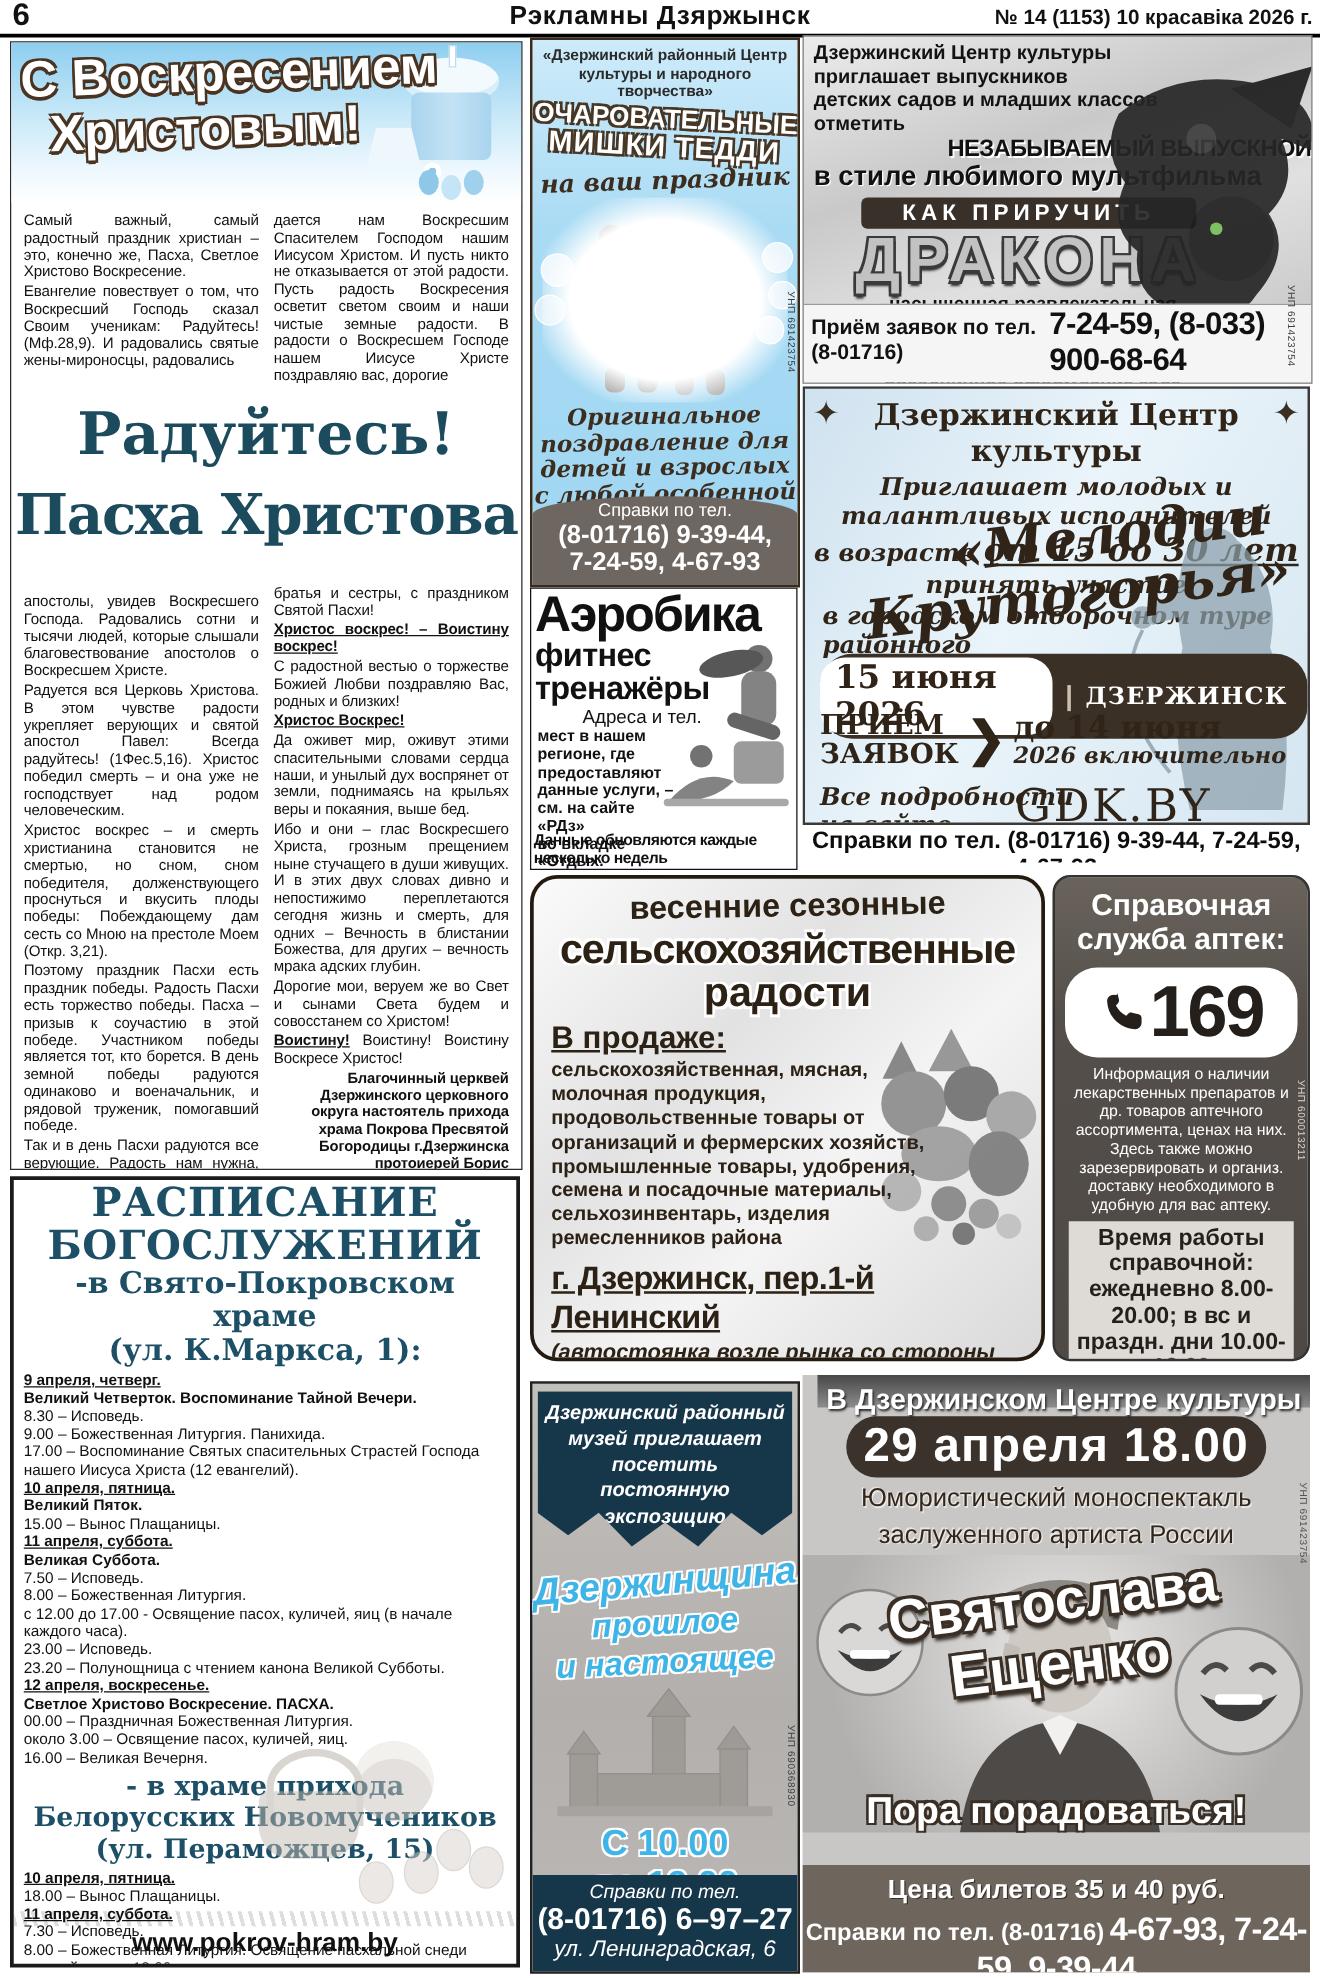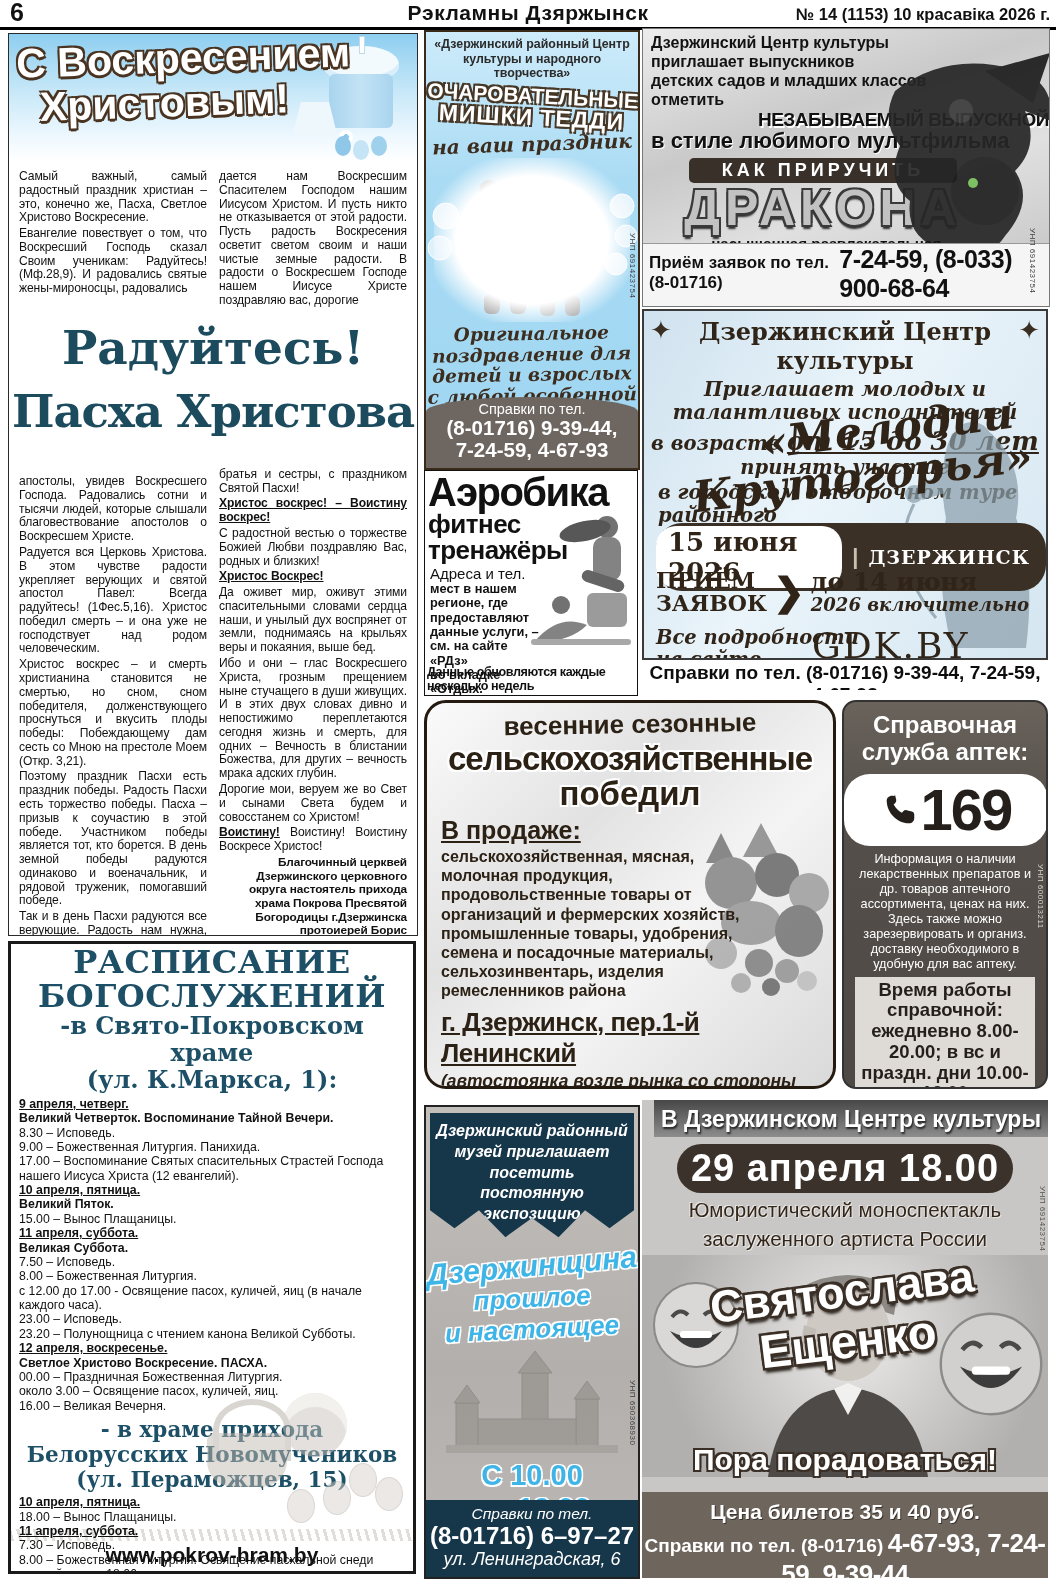"Адреса и тел." .ae-l1 { margin-left: none -> 36px }
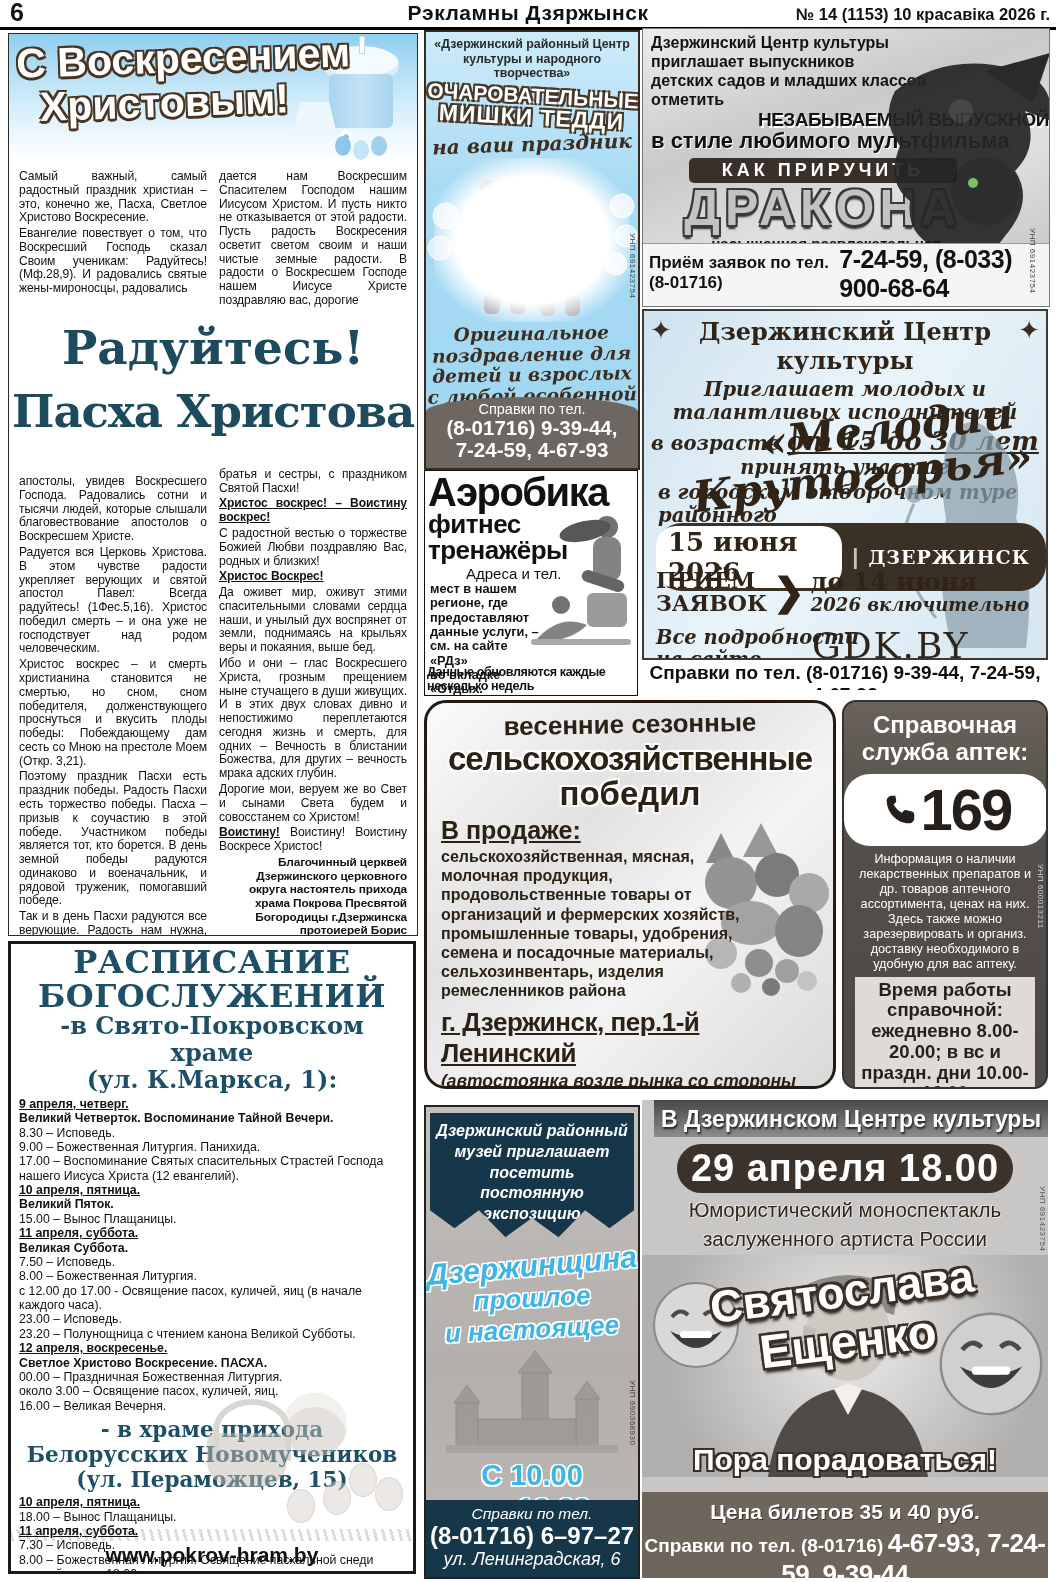"победил" div.fa-t2 { text: победил -> радости }
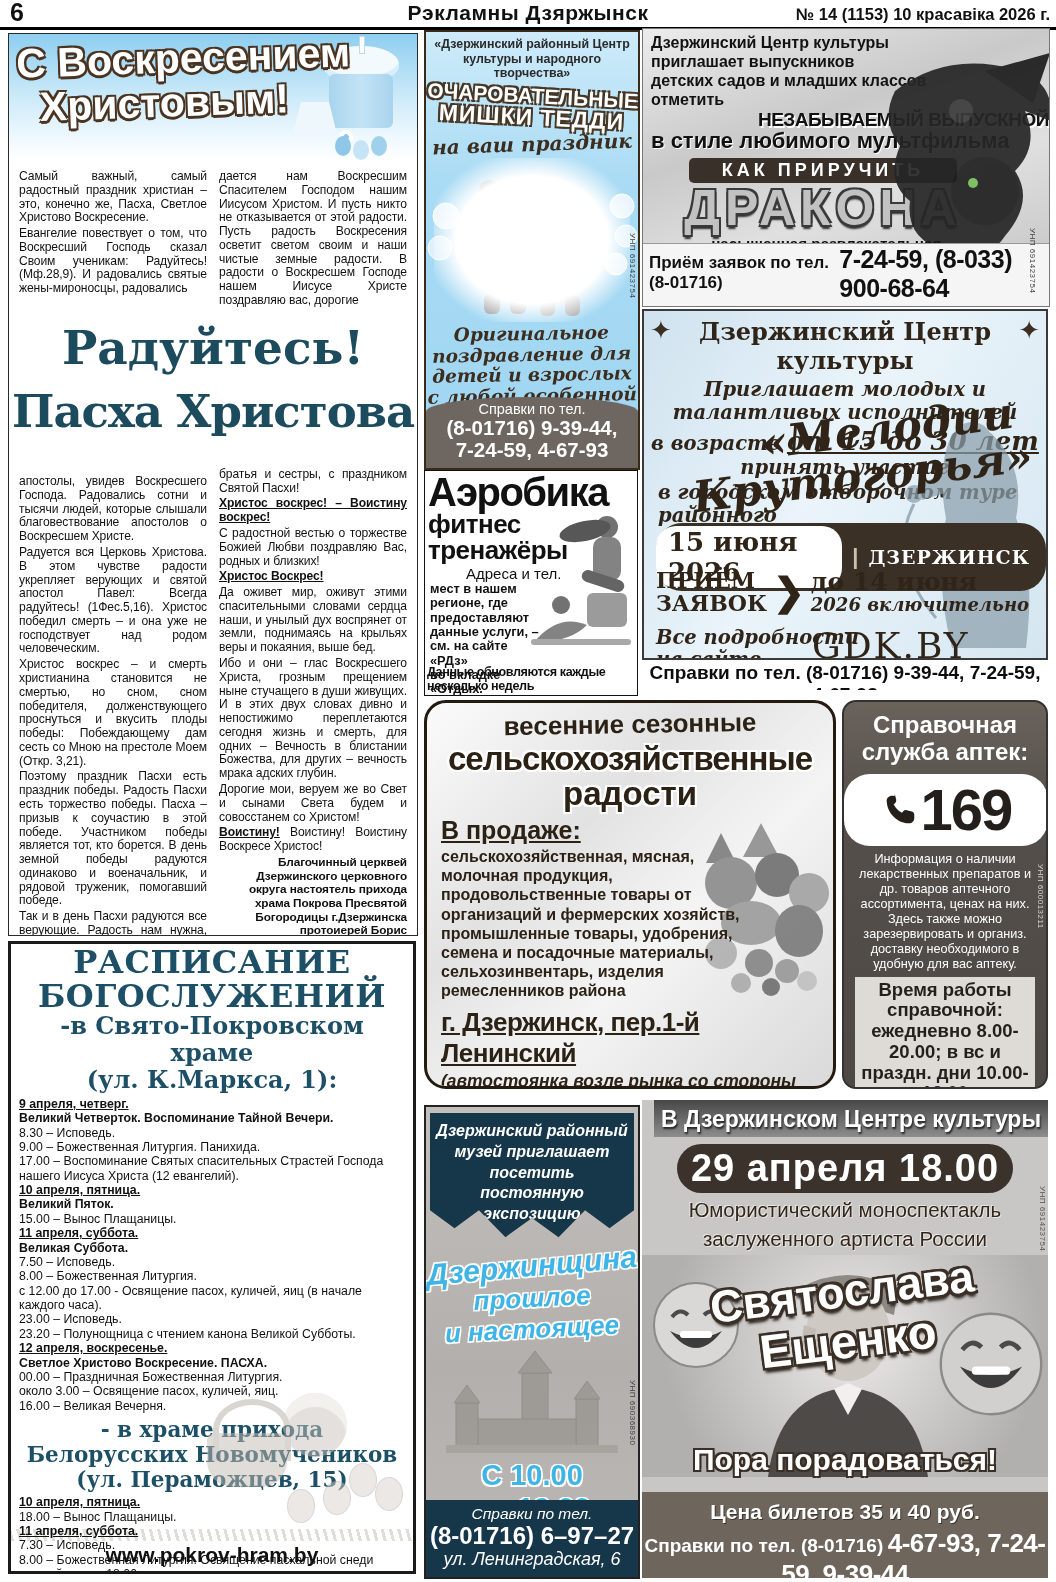"169" .ph-box { width: 204px -> 186px }
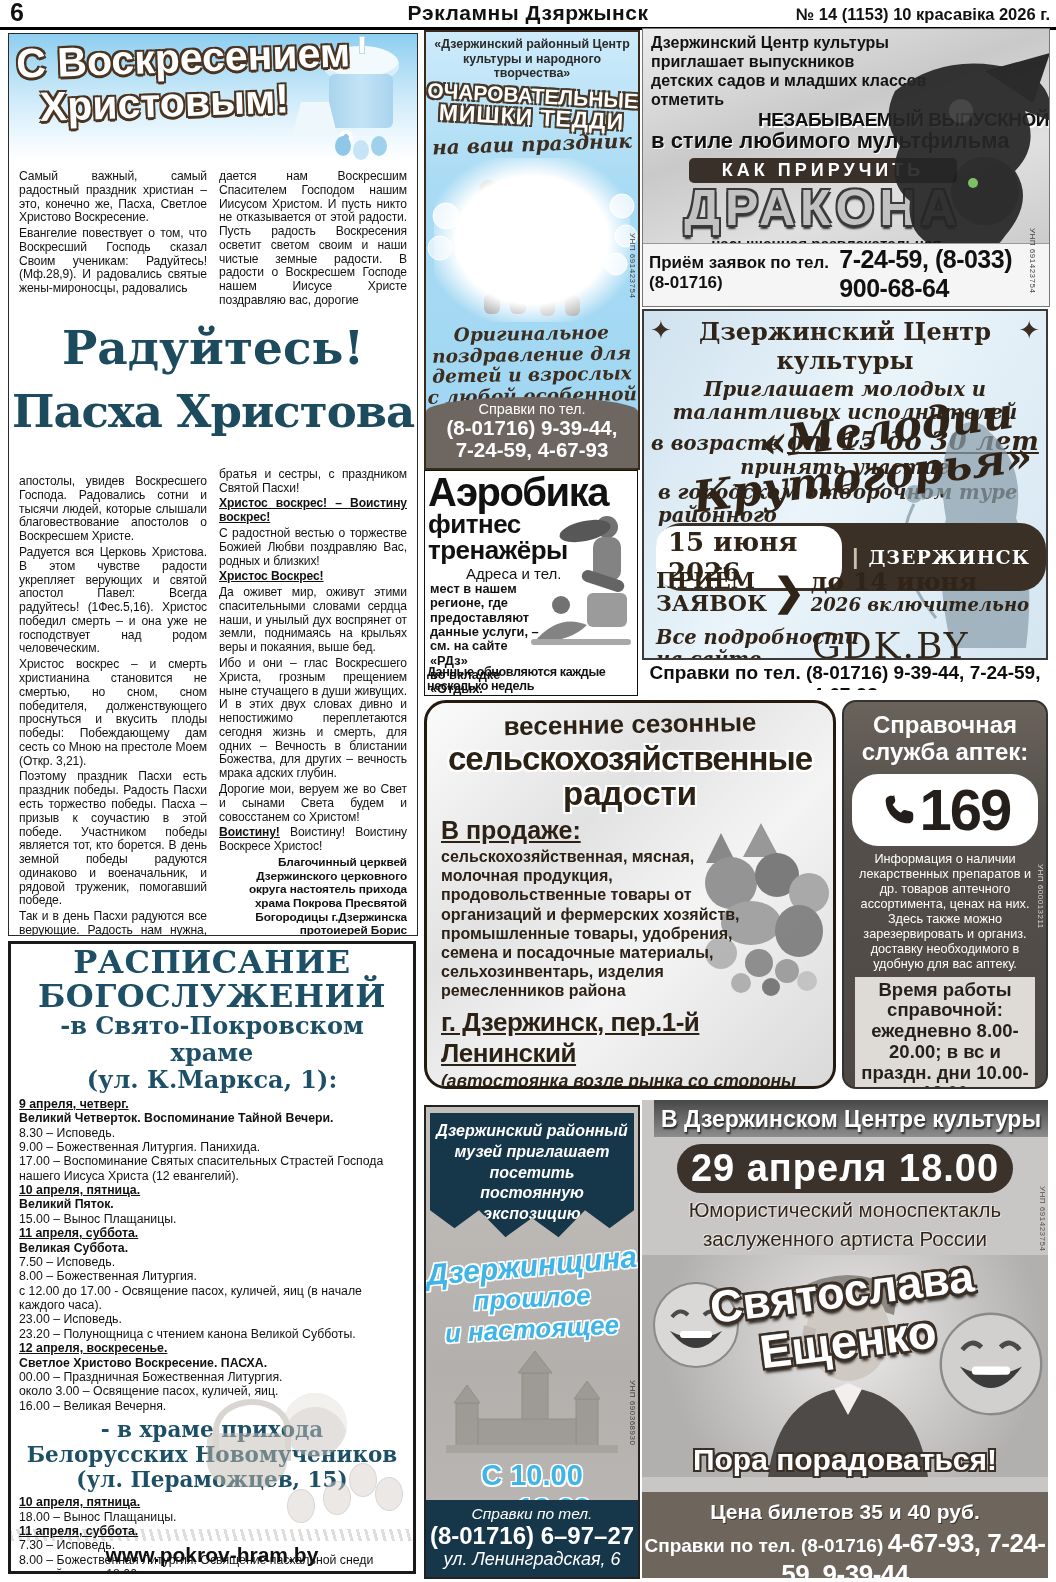"В Дзержинском Центре культуры" .es-hdr { height: 37px -> 26px }
